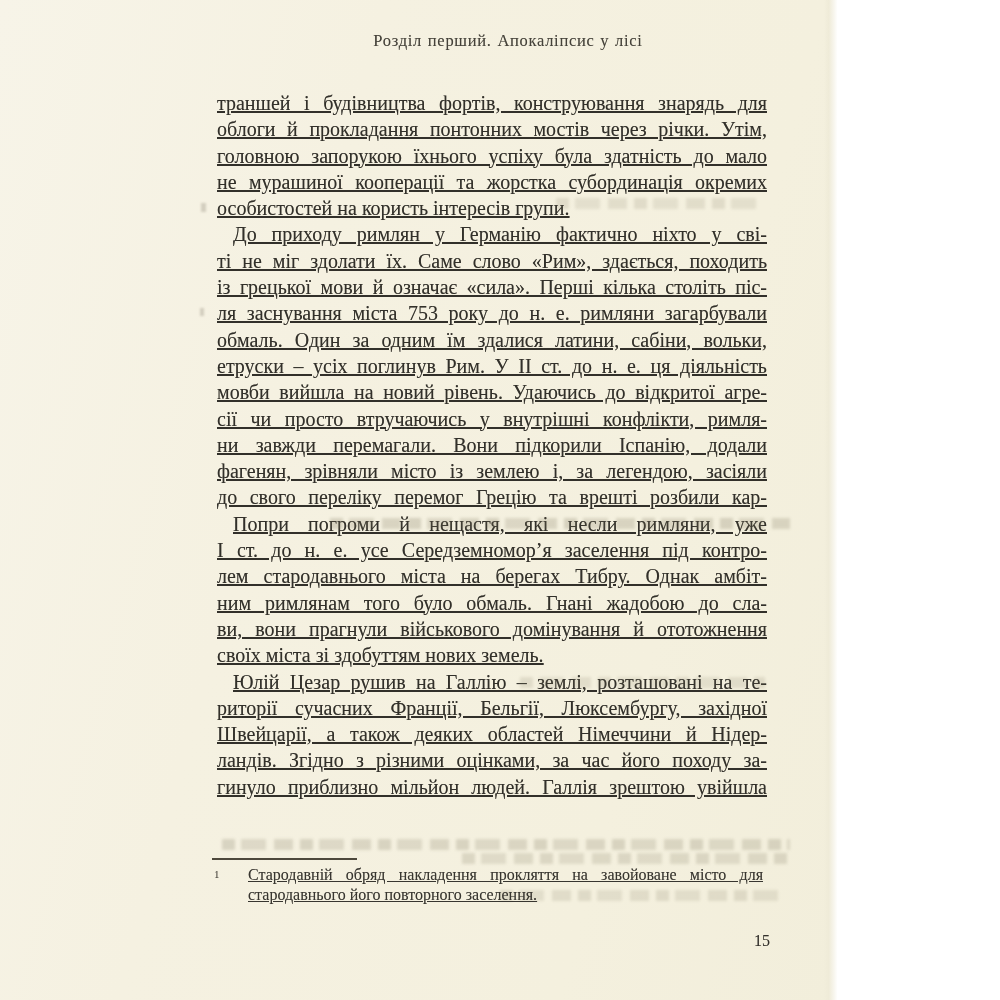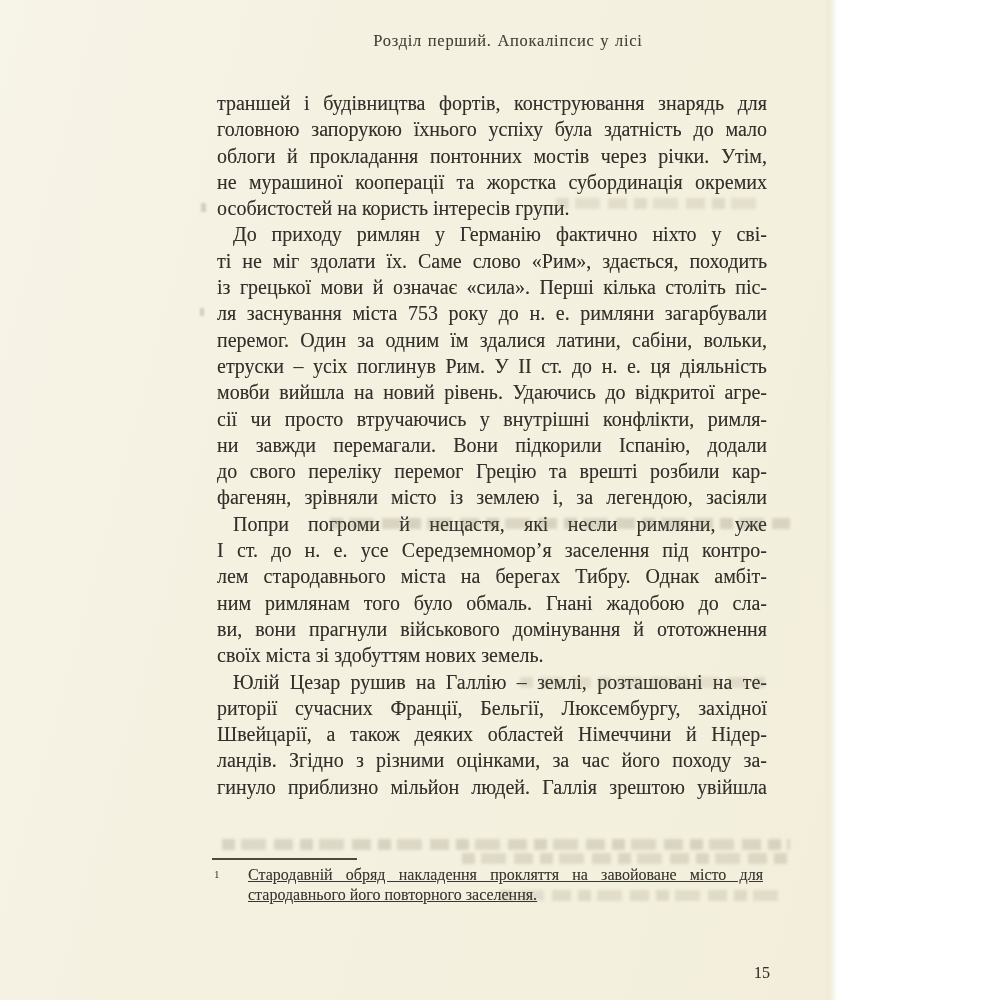"траншей і будівництва фортів," .body-text { text-decoration: none -> underline }
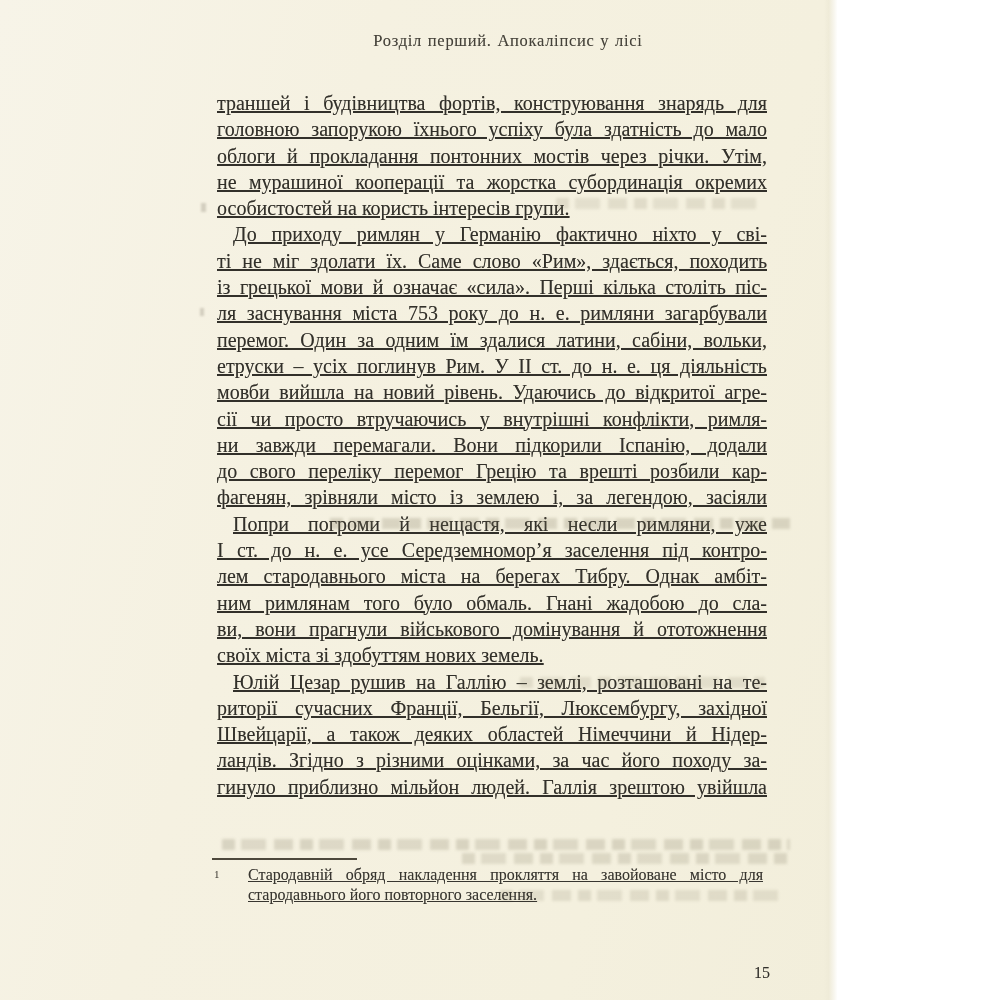"головною запорукою їхнього успіху була" div.line { order: before "облоги й прокладання понтонних мостів" -> after "облоги й прокладання понтонних мостів" }
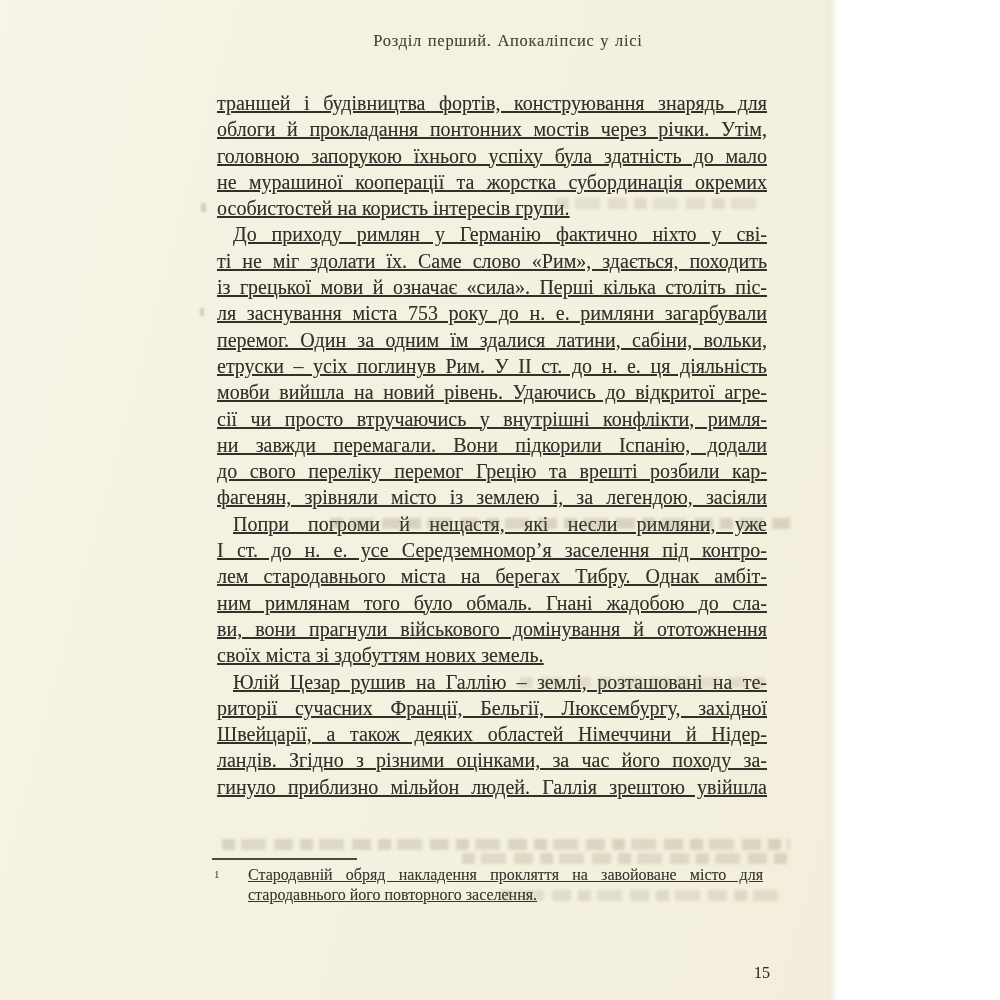"перемог. Один за одним їм" div.line { text: перемог -> обмаль }
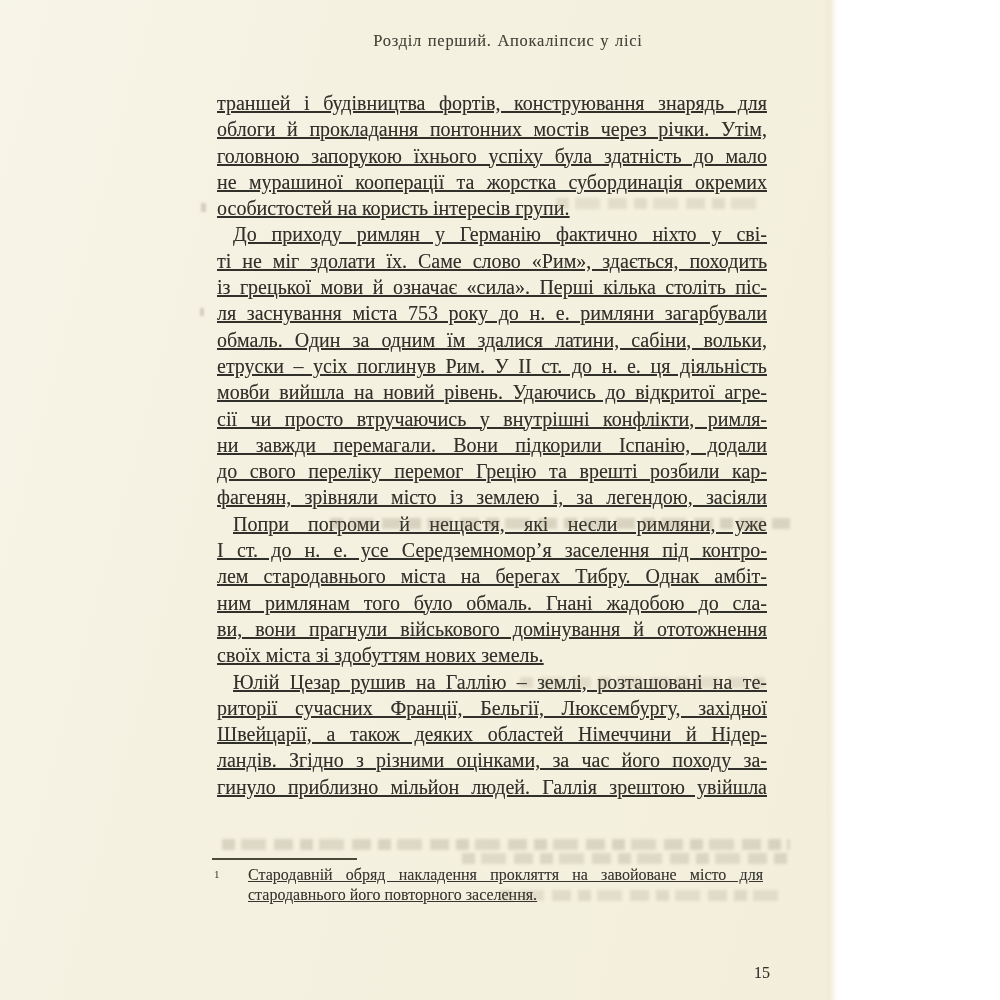"до свого переліку перемог Грецію" div.line { order: before "фагенян, зрівняли місто із землею" -> after "фагенян, зрівняли місто із землею" }
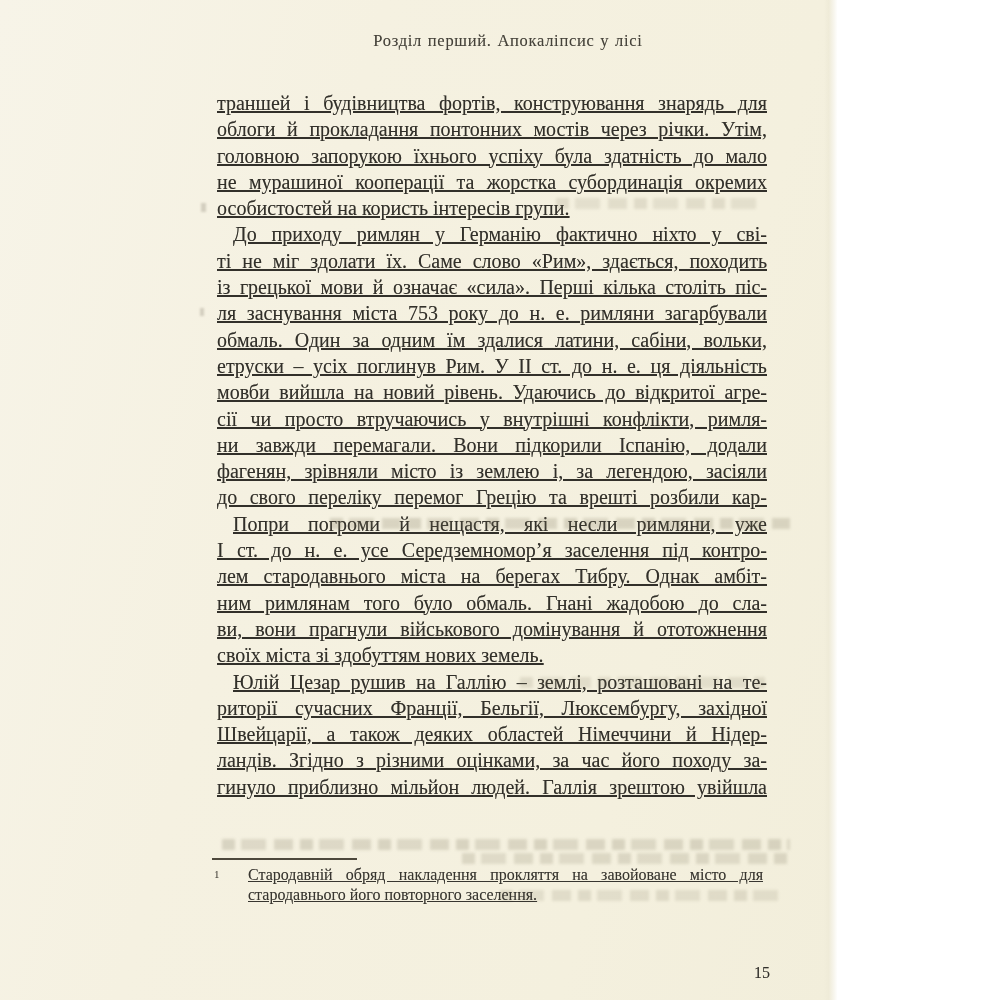"15" .page-number { margin-top: 32px -> none }
